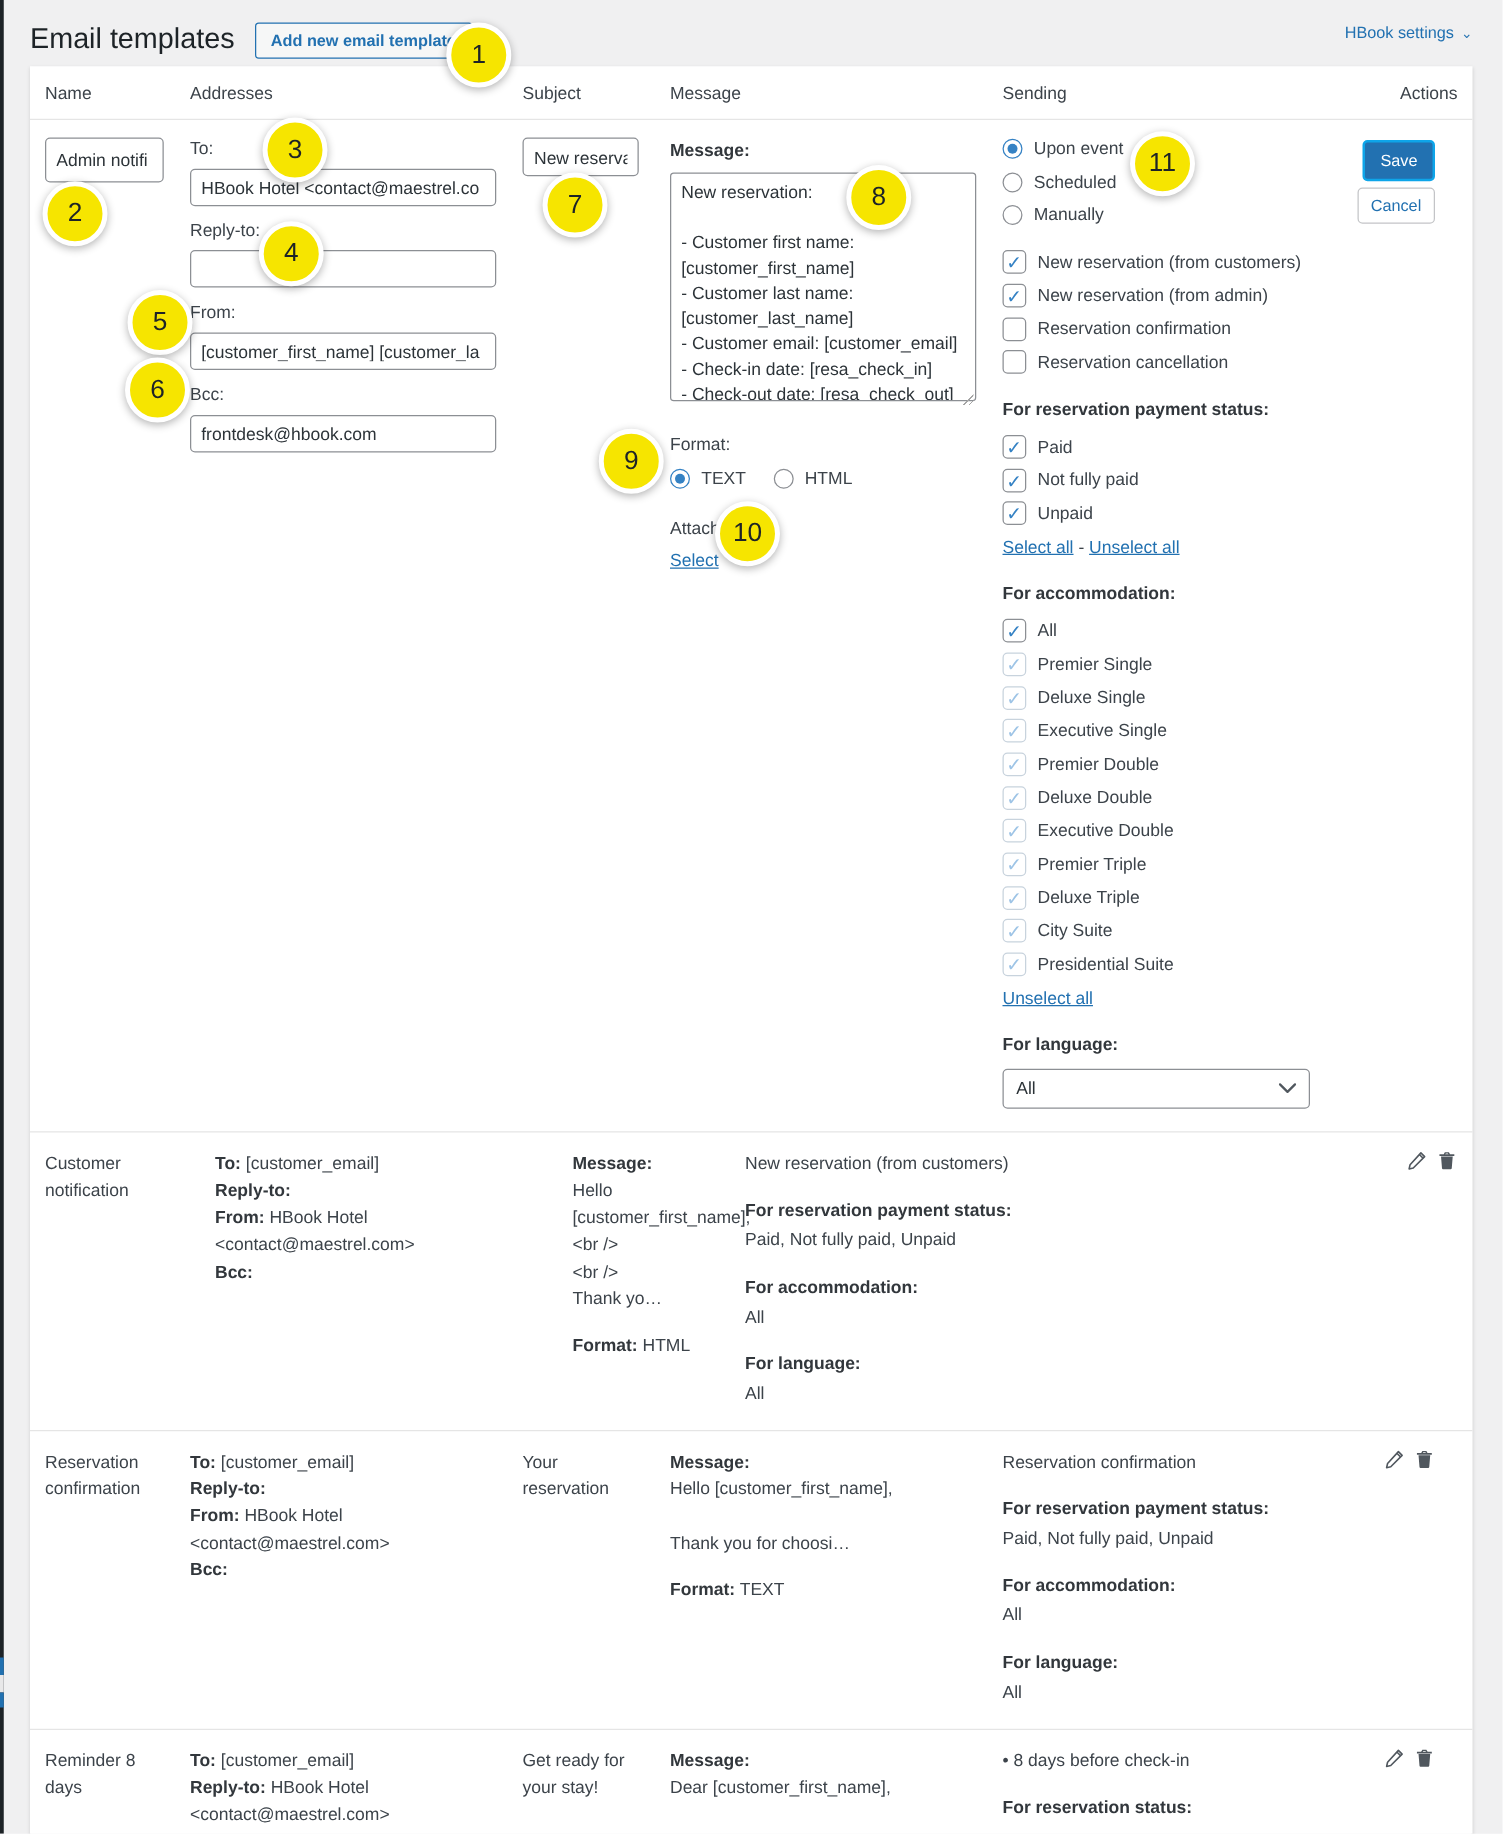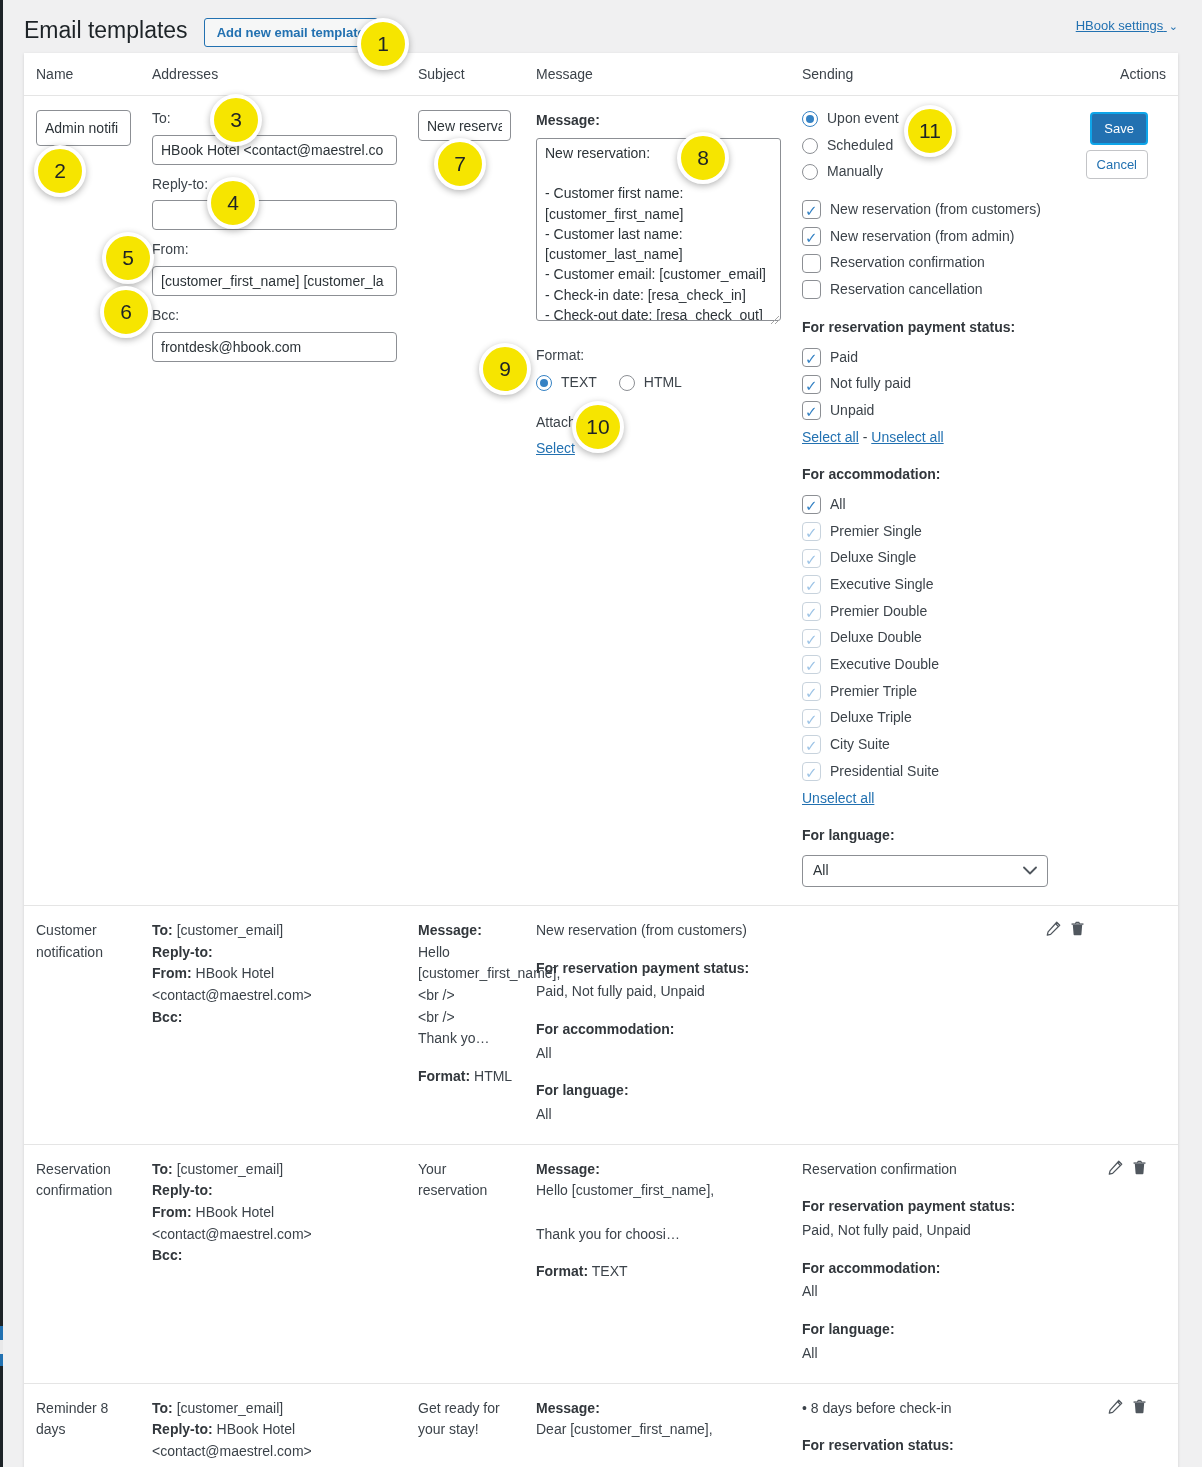"HBook settings ⌄" .settings-link { text-decoration: underline -> none }
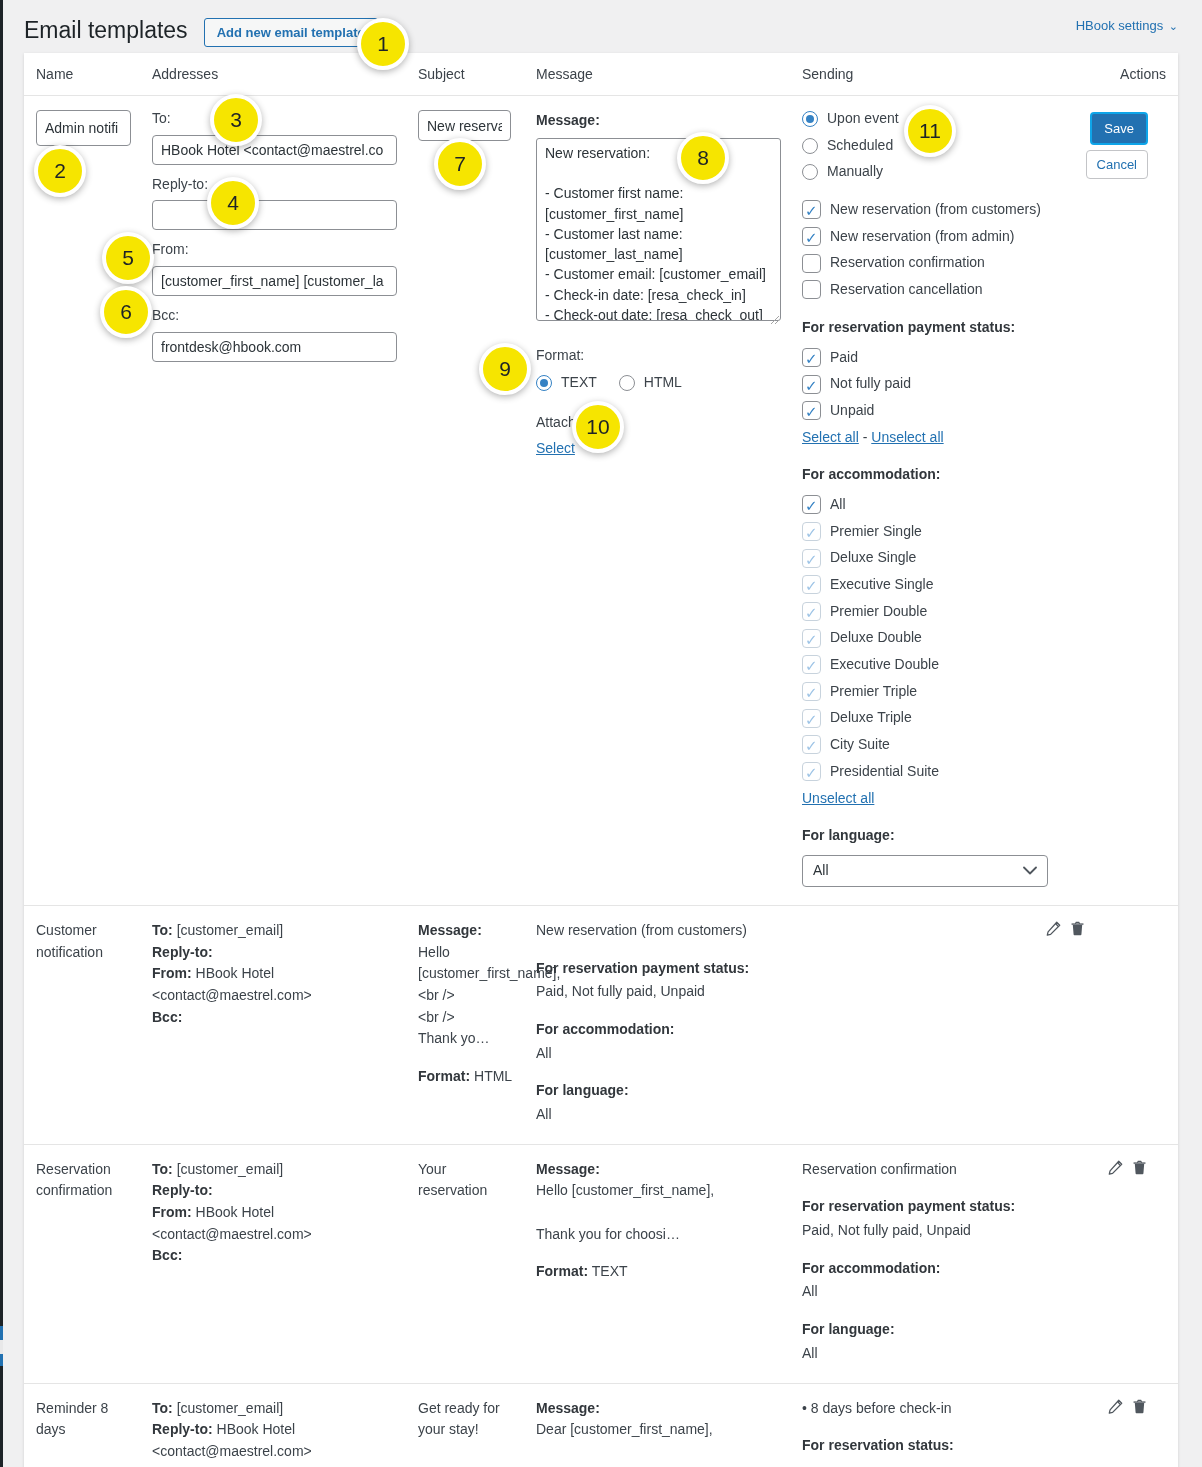"Customer notification" .row-2 { gap: none -> 20px }
